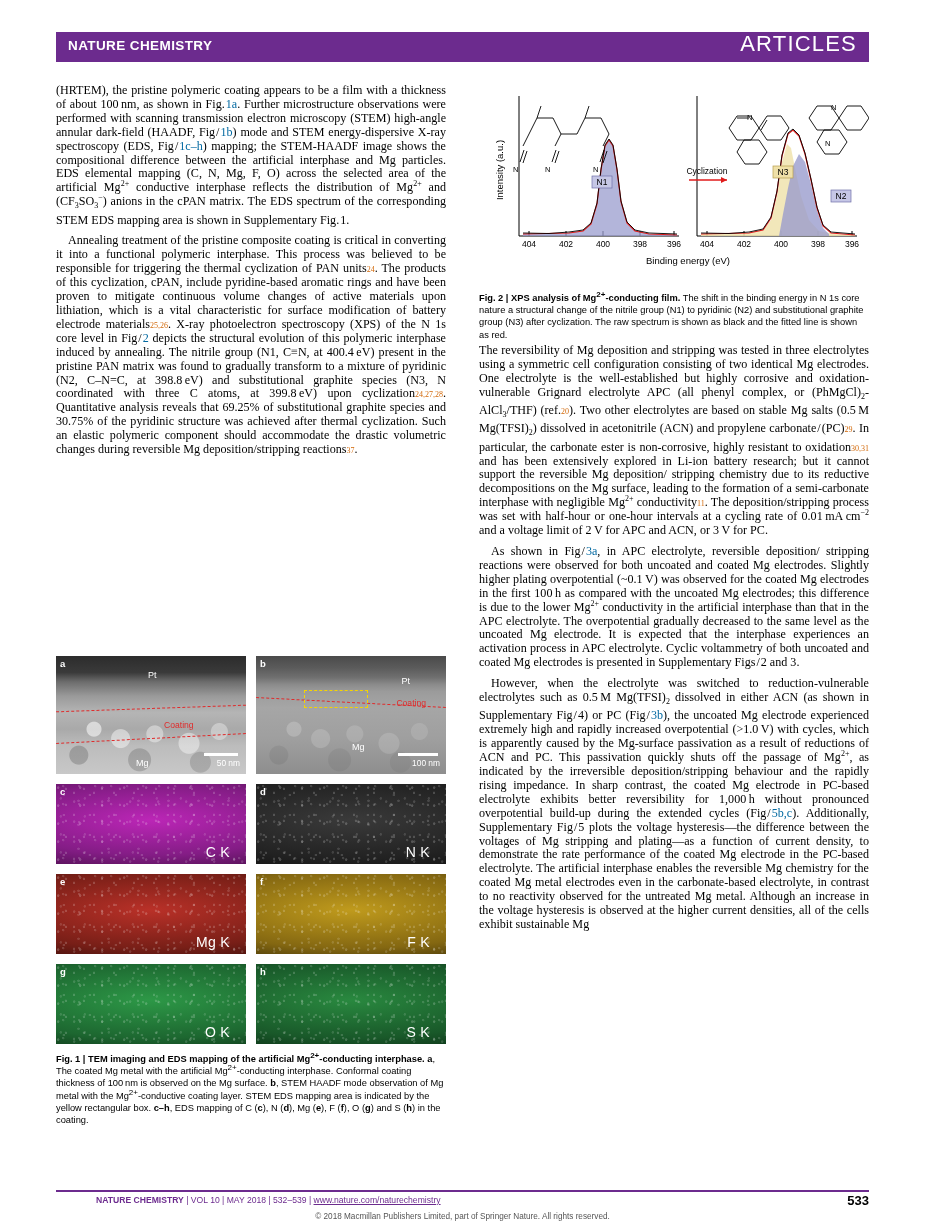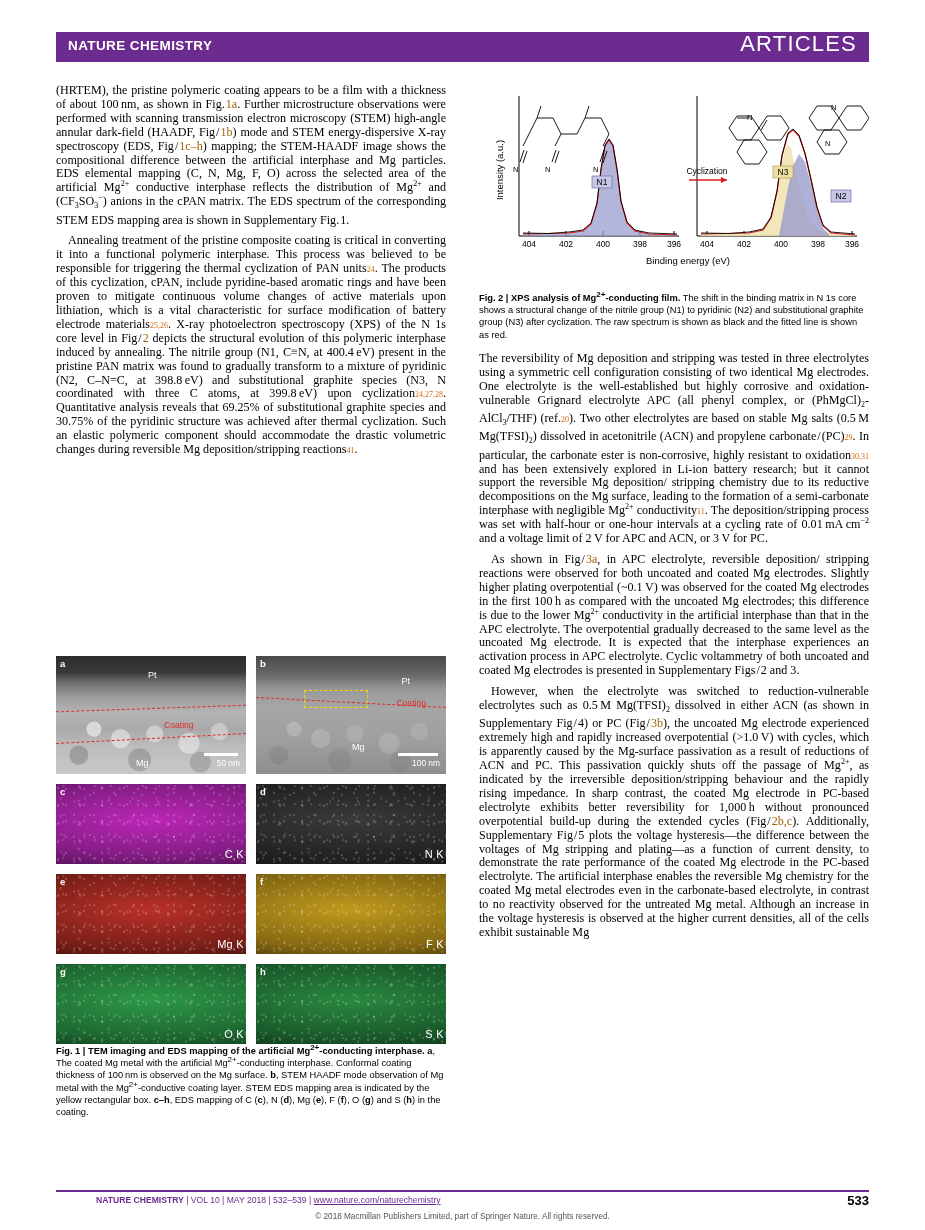"1a" .lnk { color: #a16207 -> #0369a1 }
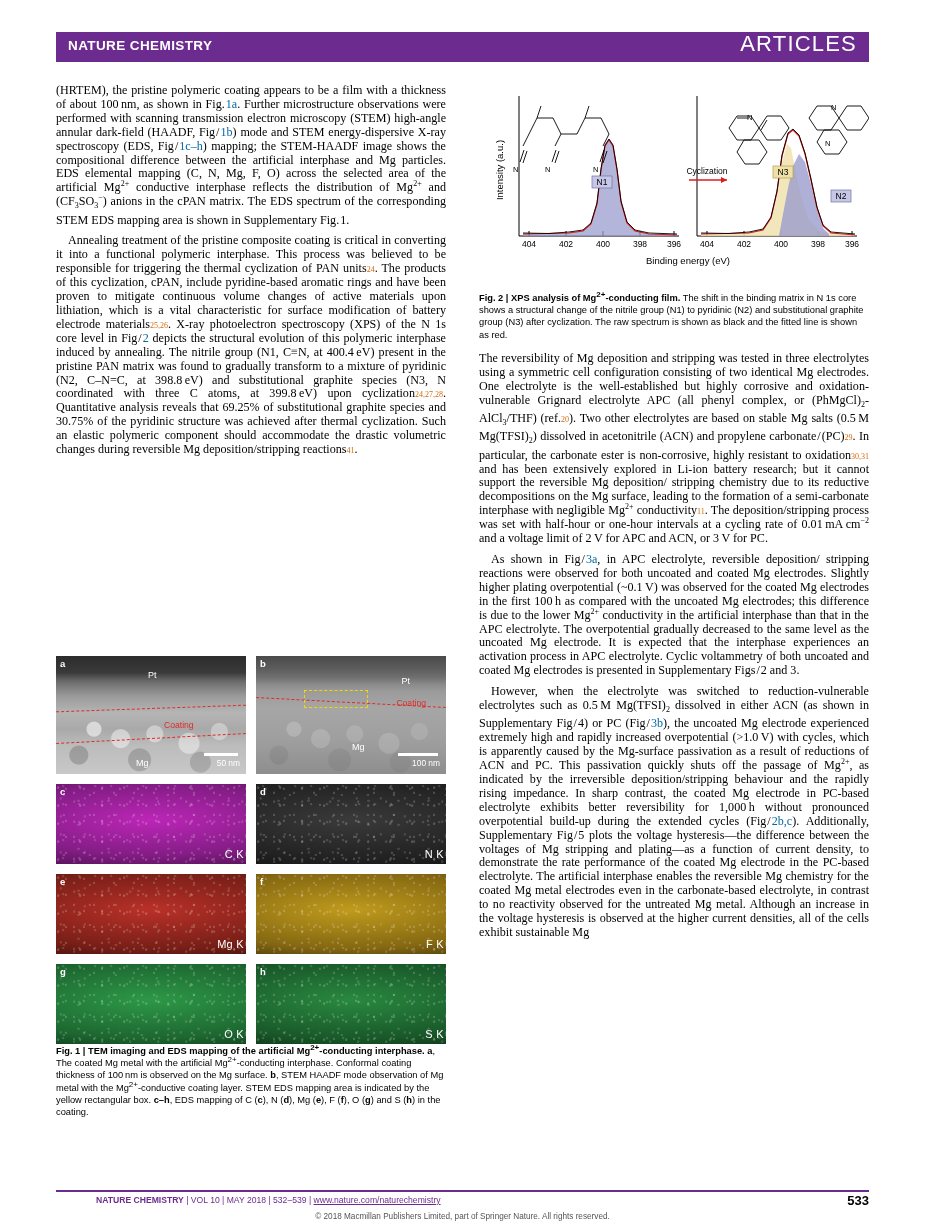"The shift in the binding" span { text: matrix in N 1s core shows -> energy in N 1s core nature }
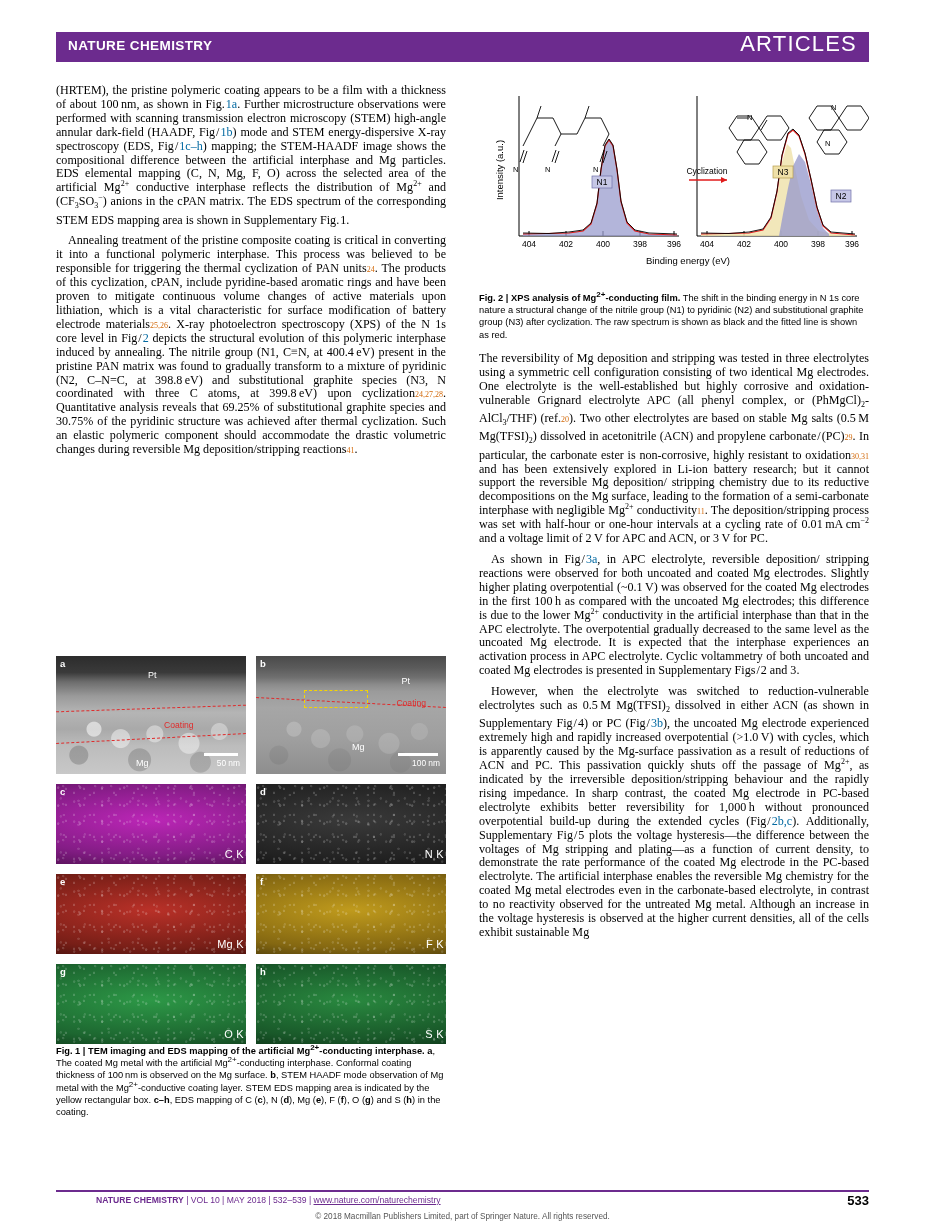"The reversibility of Mg deposition" p.body { margin-top: 12px -> 4px }
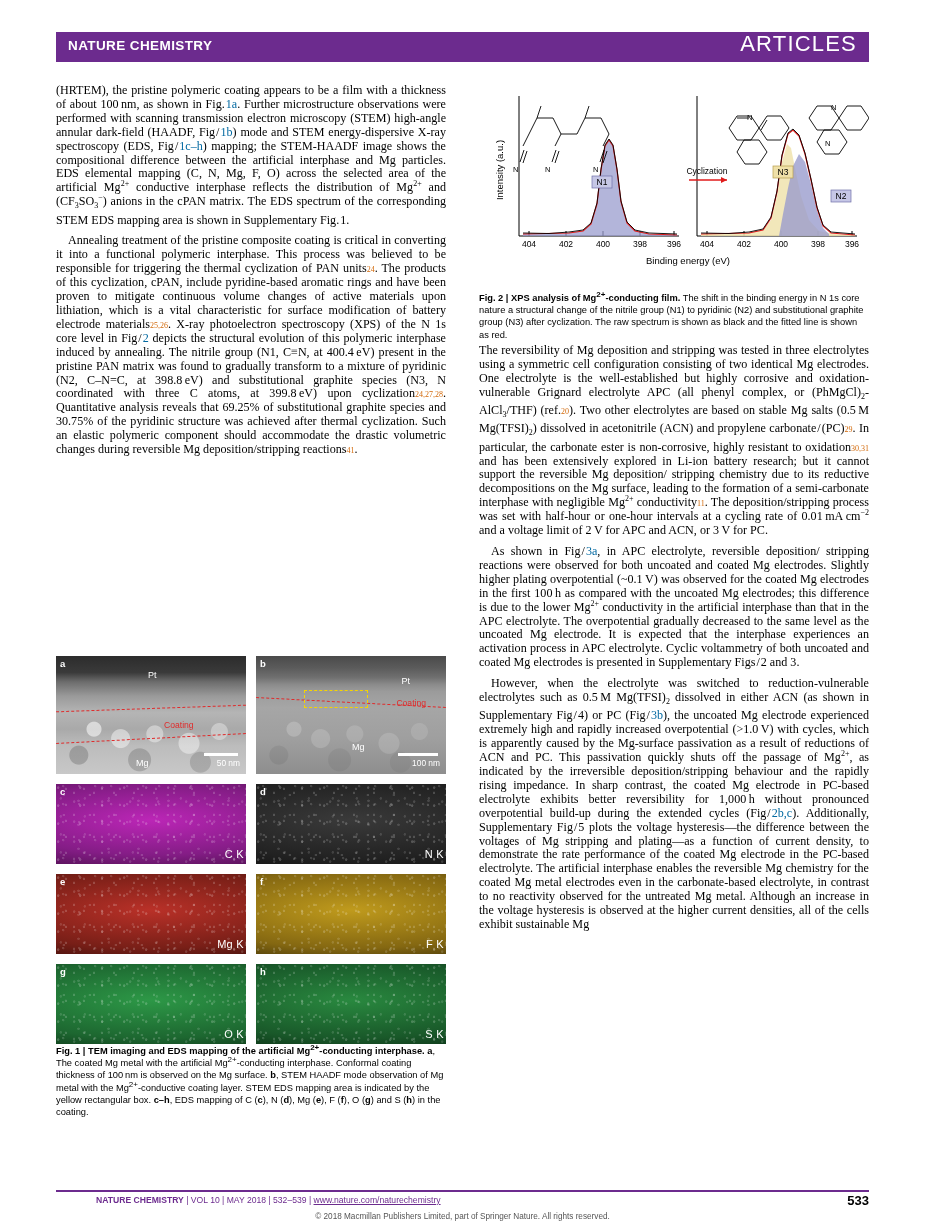"41" span.supb { text: 41 -> 37 }
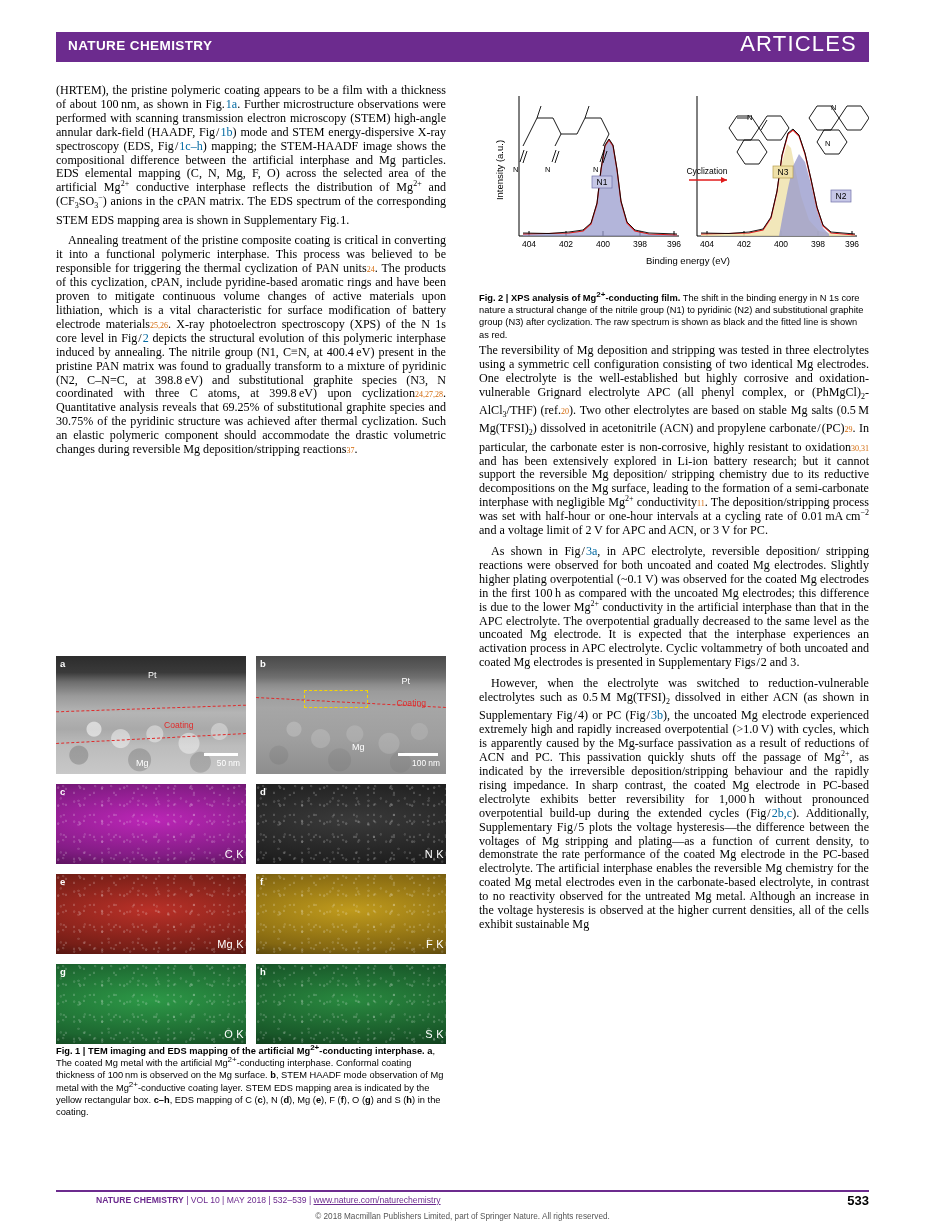"2b,c" span.lnk { text: 2b,c -> 5b,c }
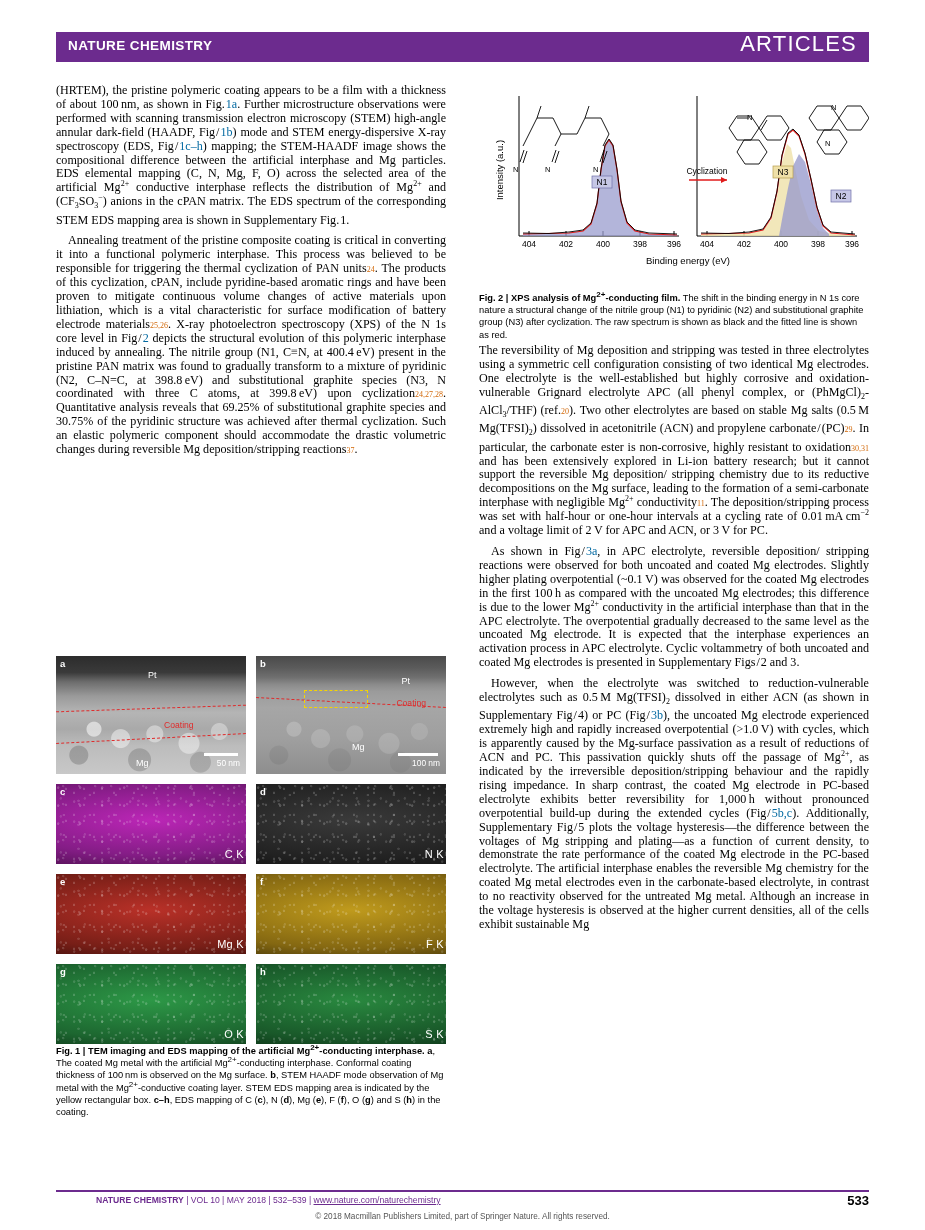"C K" .panel .corner { font-size: 11px -> 14px; right: 2px -> 16px }
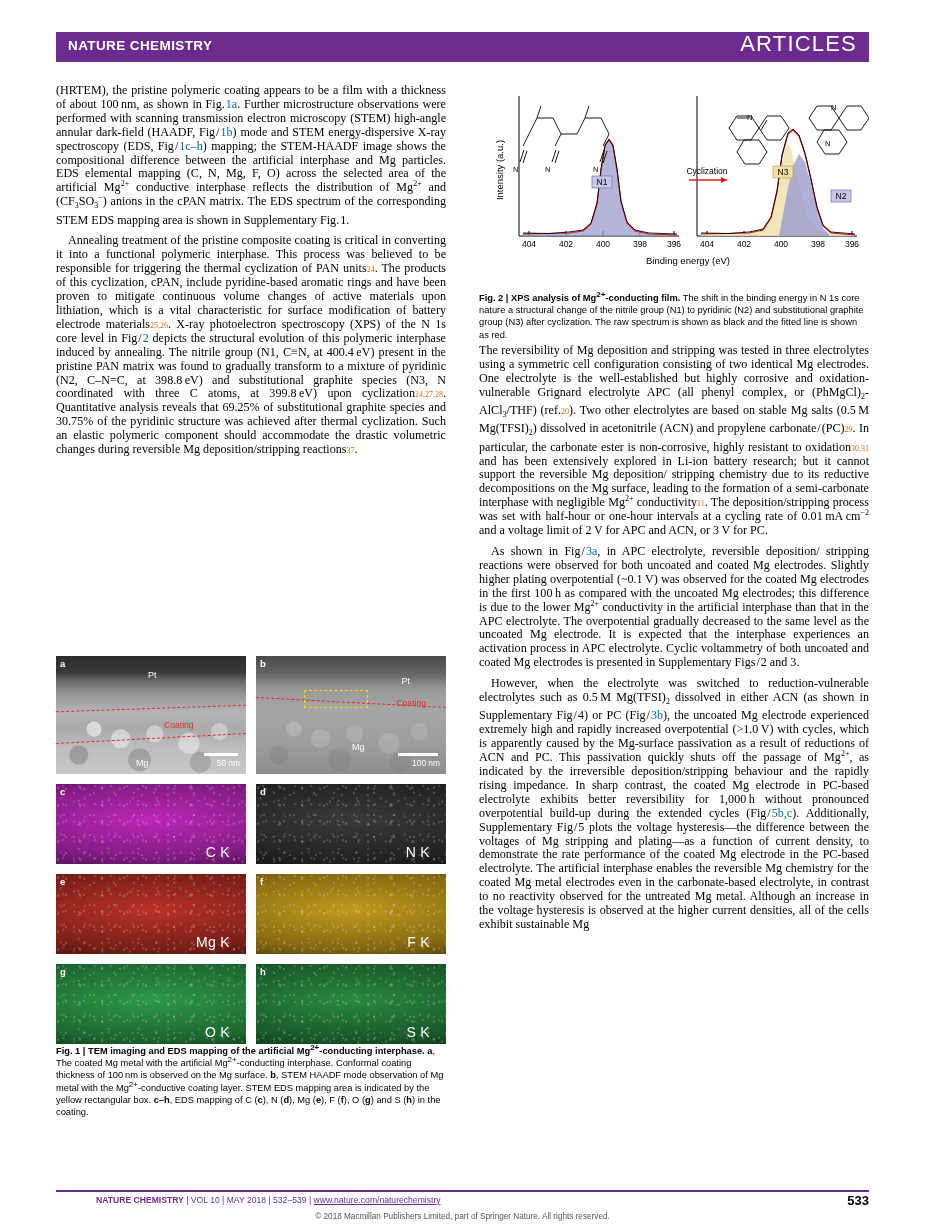"Fig. 1 | TEM imaging" .fig1-caption { margin-top: 1px -> 9px }
